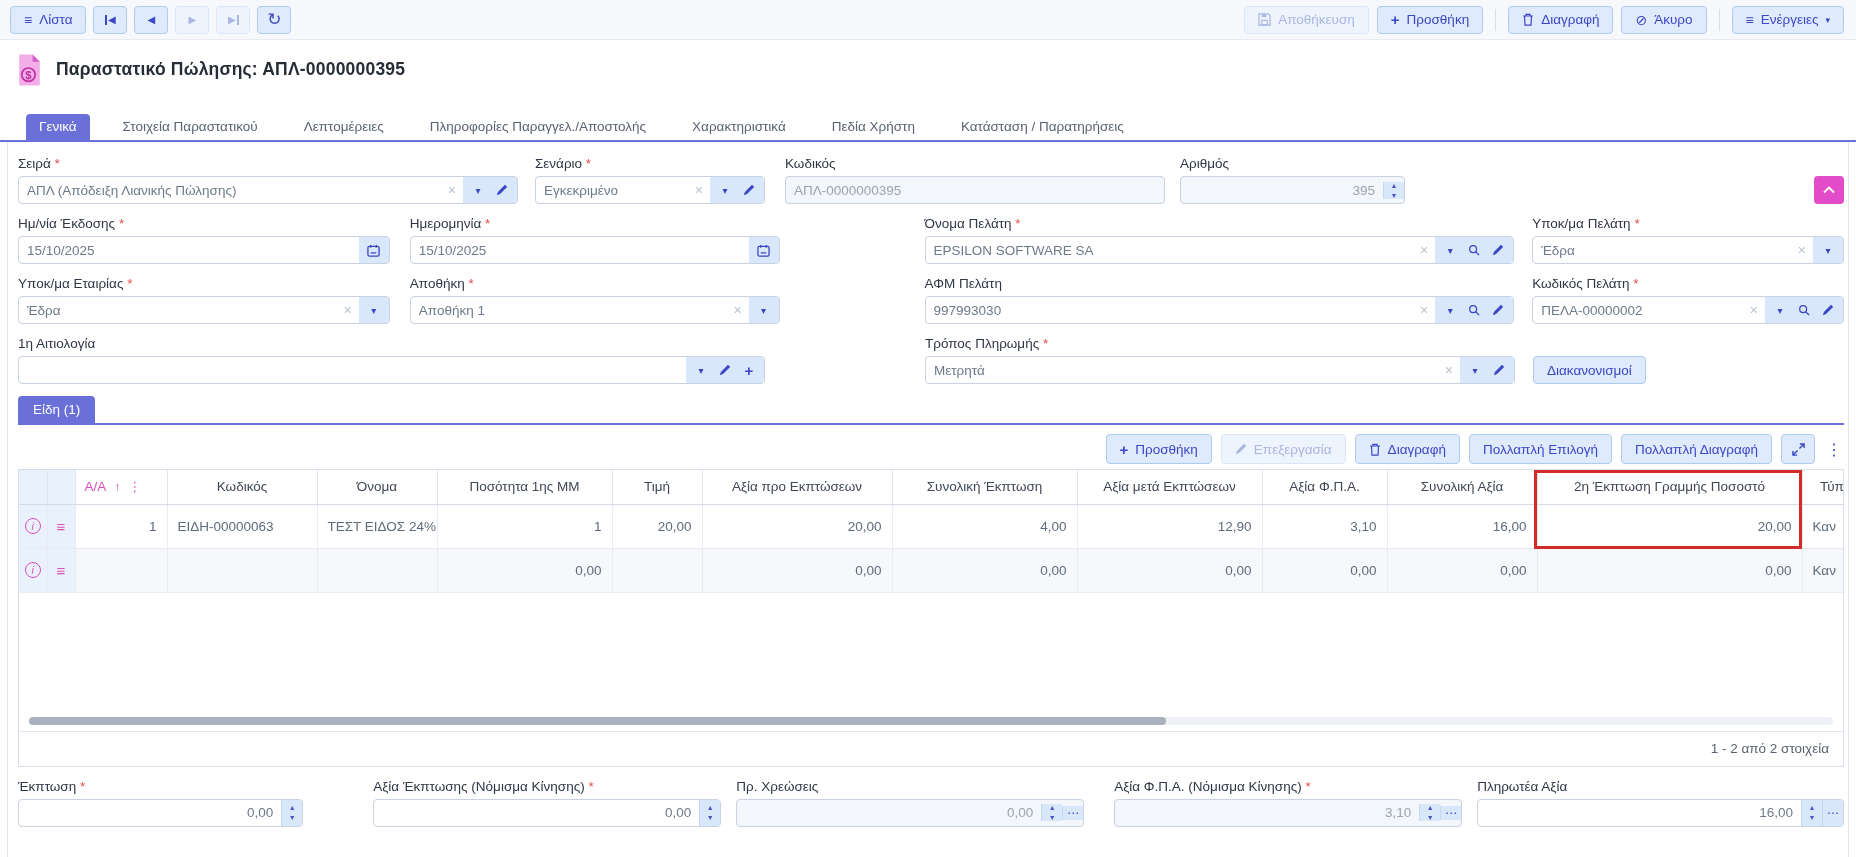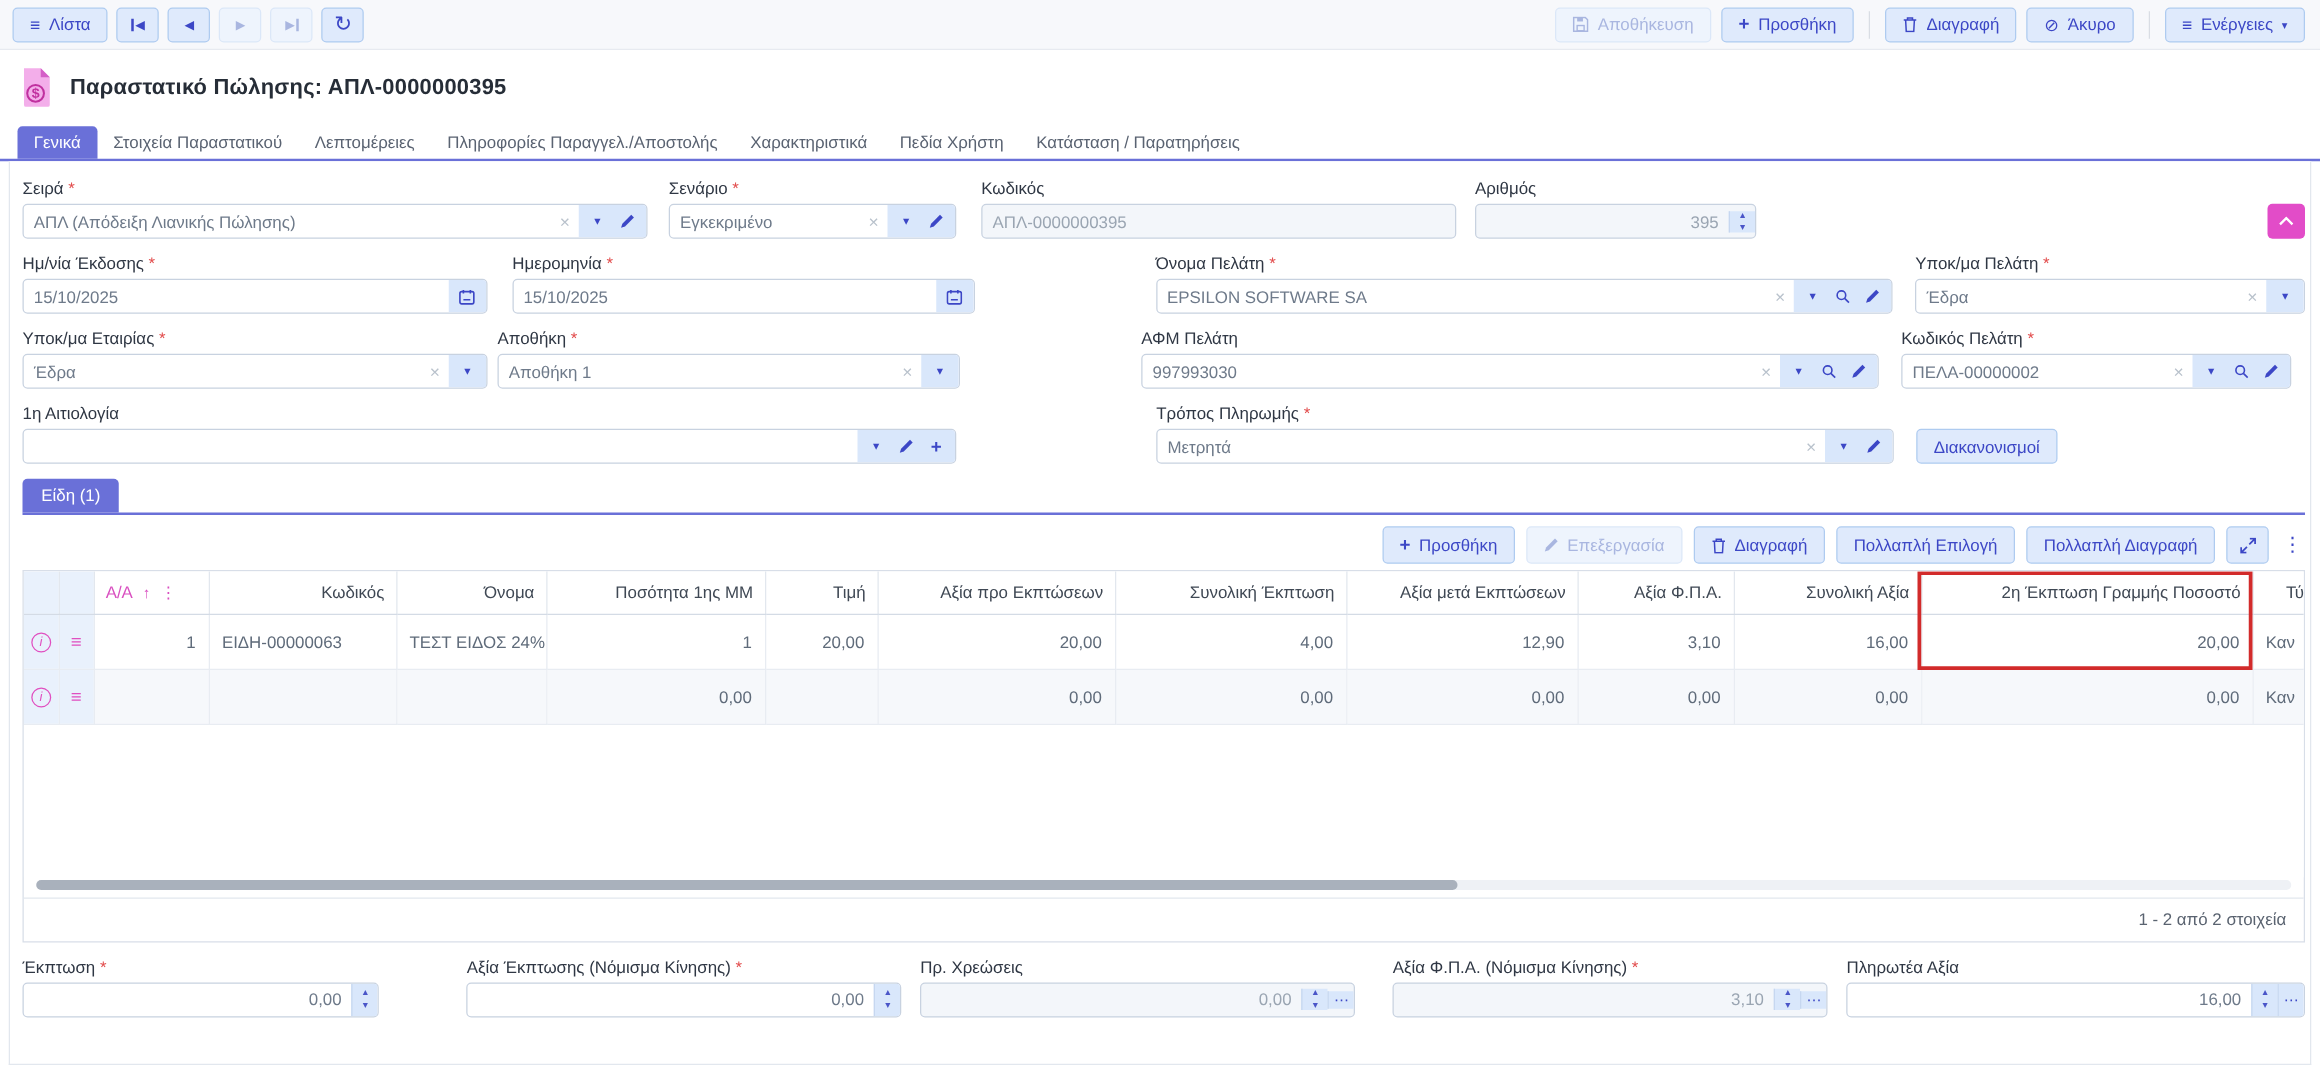"Γενικά" .tabs { gap: 0 -> 20px; margin-top: 11px -> 24px; padding-left: 14px -> 26px }
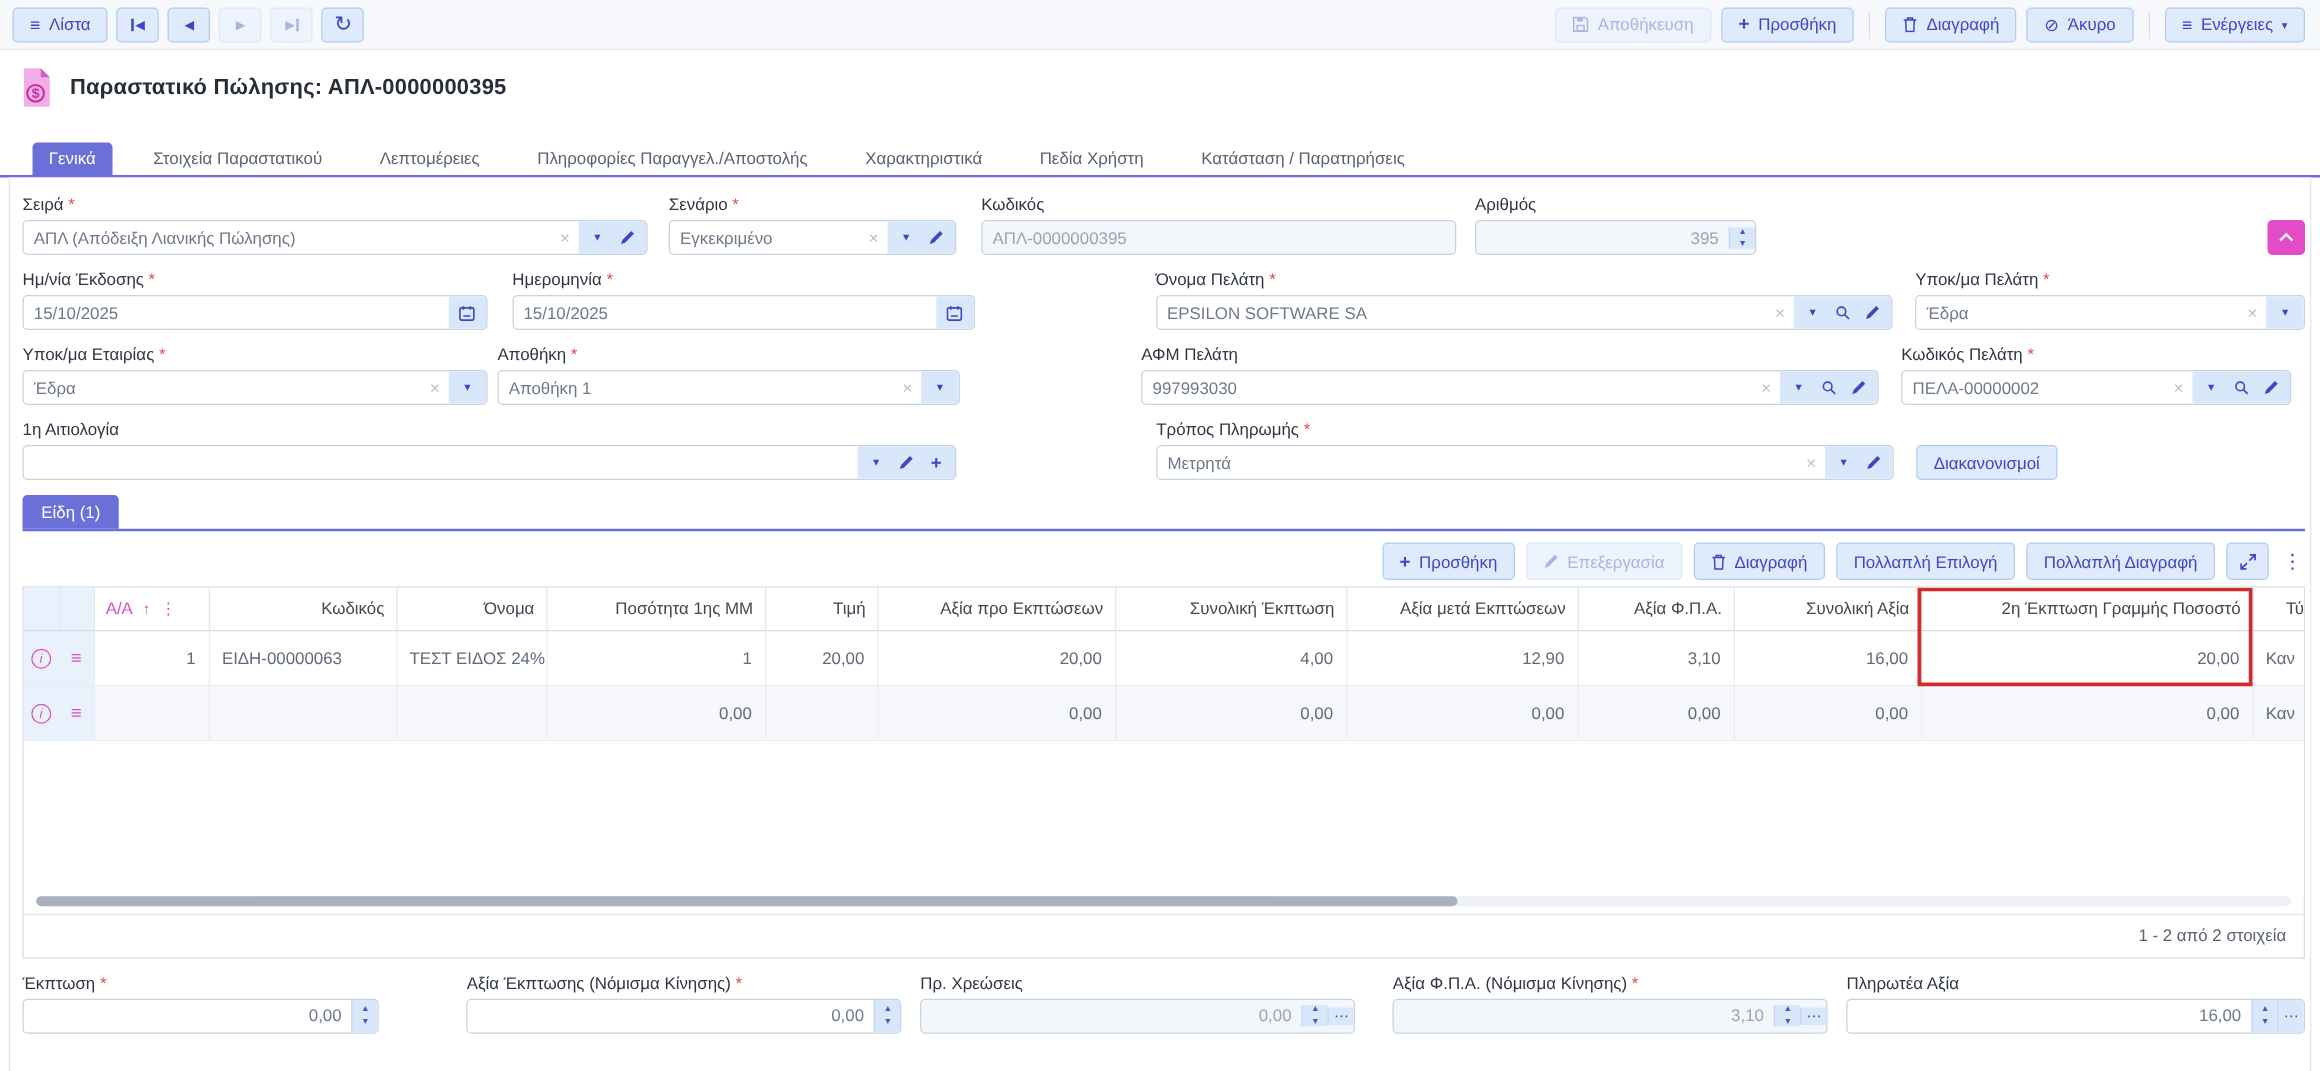"Αποθήκη" div.field { margin-left: 8px -> 20px }
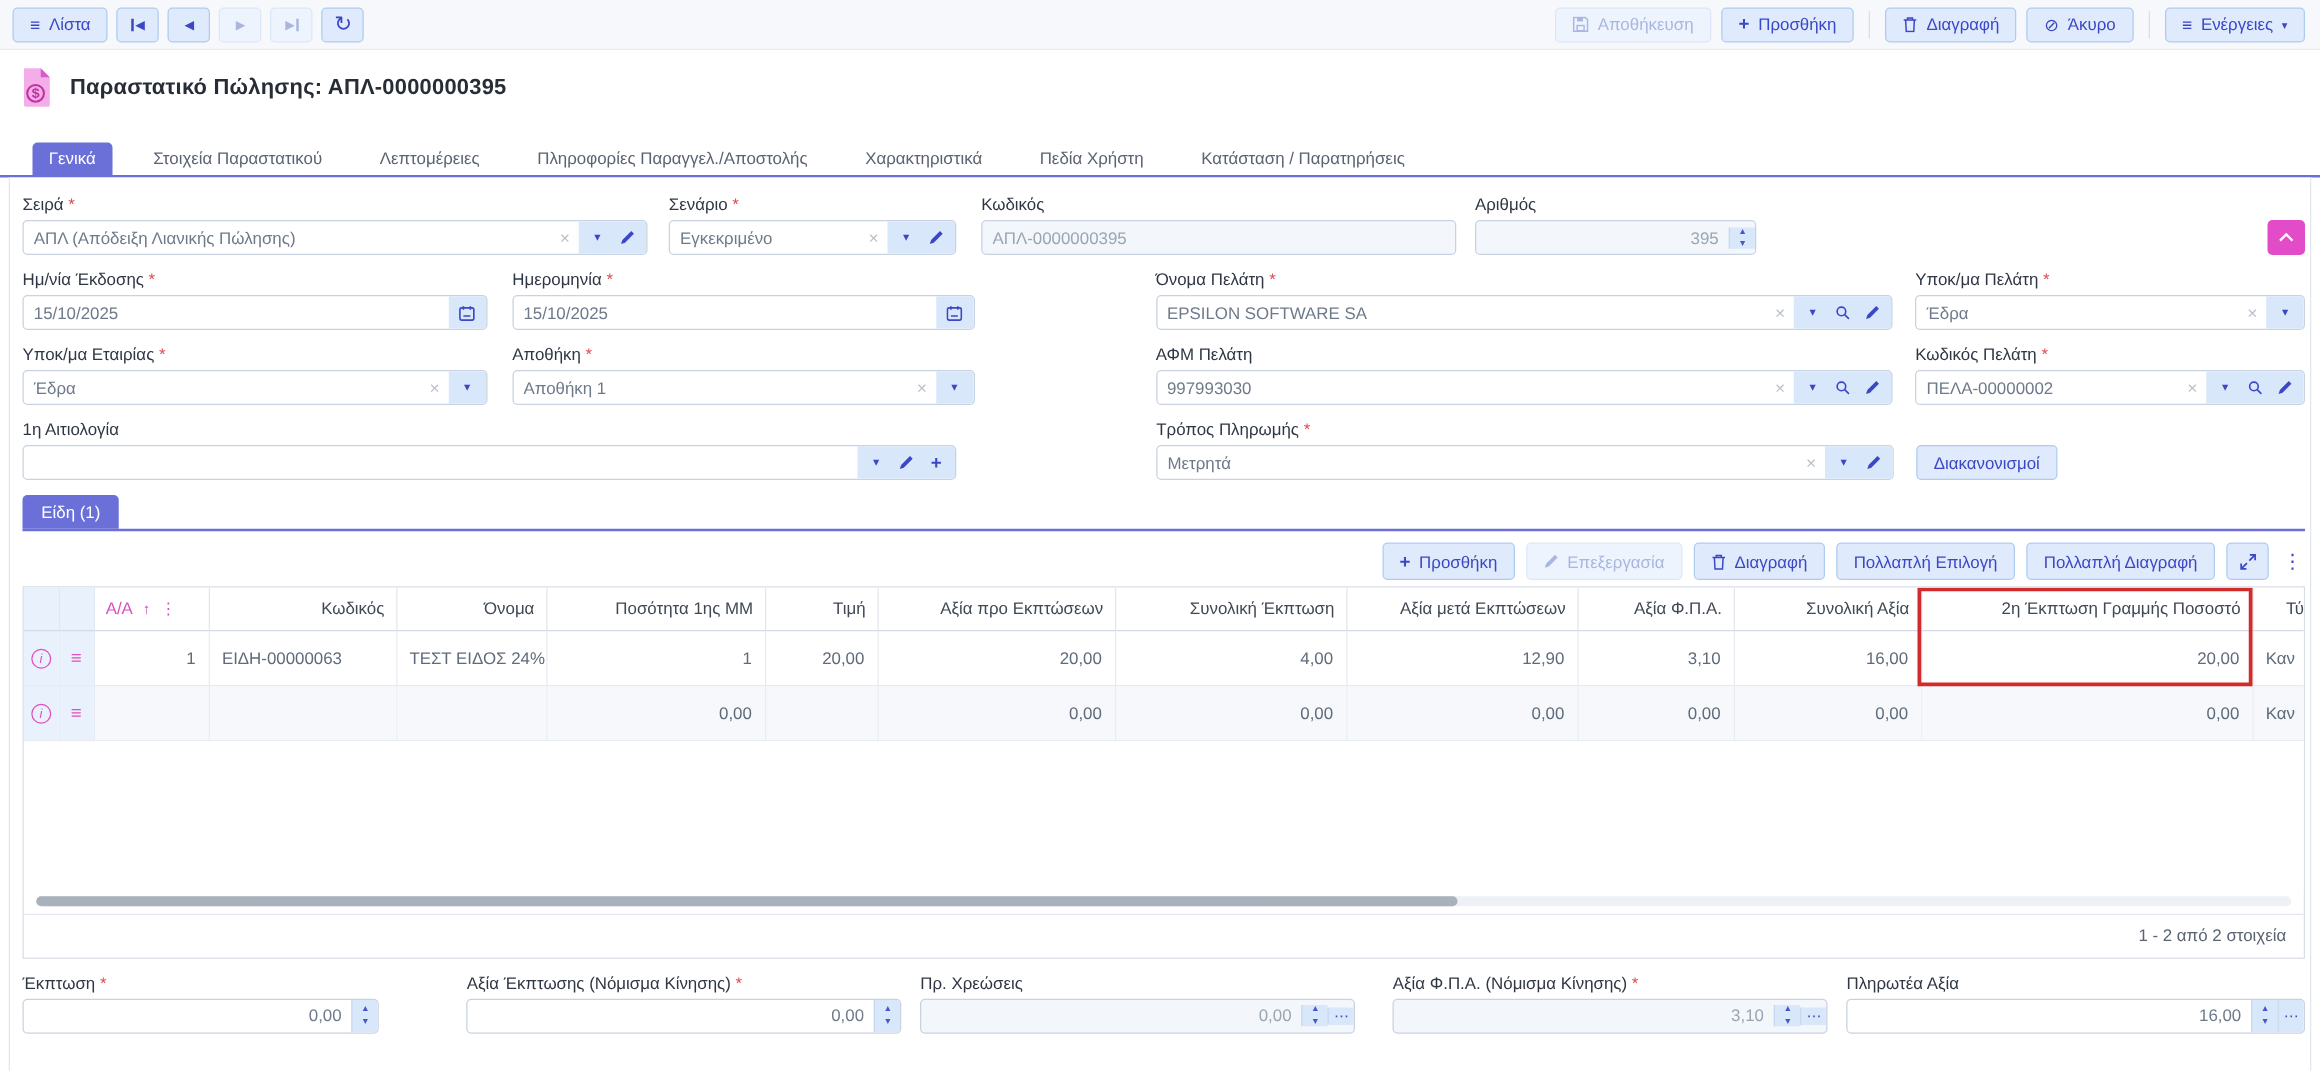"Α/Α" .grid th { text-align: right -> center }
